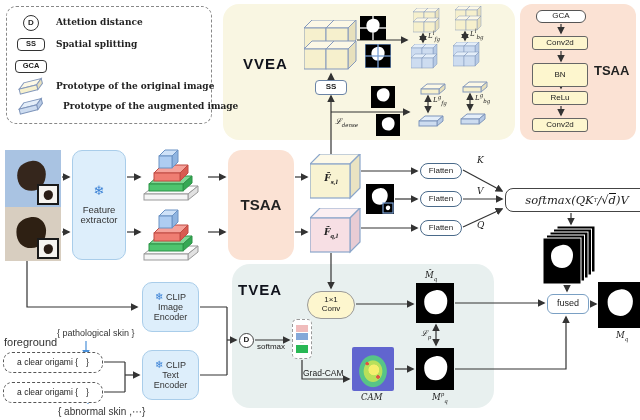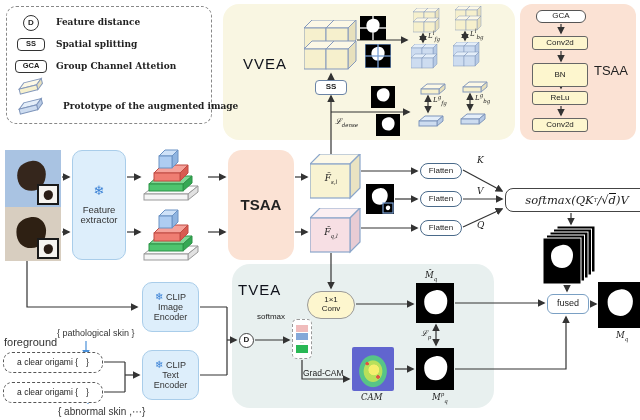"Feature distance" div.lbl { text: Feature -> Attetion }
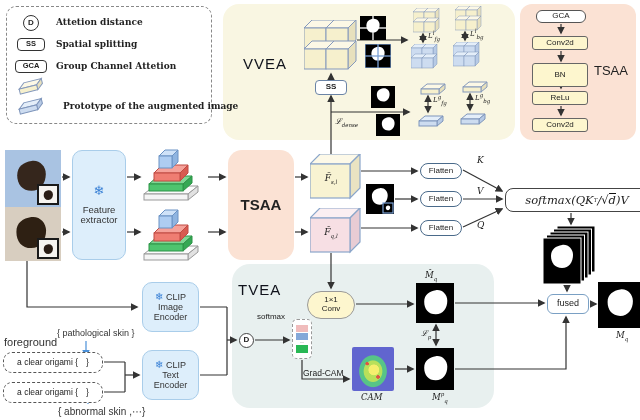"Group Channel Attetion" div.lbl { html: <div>Group Channel Attetion</div> -> none }
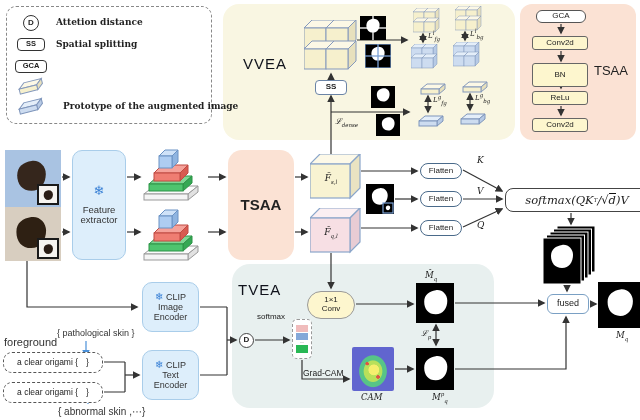"VVEA" .bold { font-weight: normal -> bold }
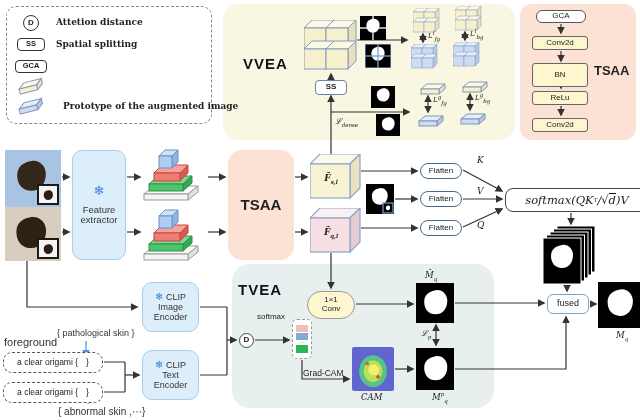"Prototype of the original image" div.lbl { html: none -> <div>Prototype of the original image</div> }
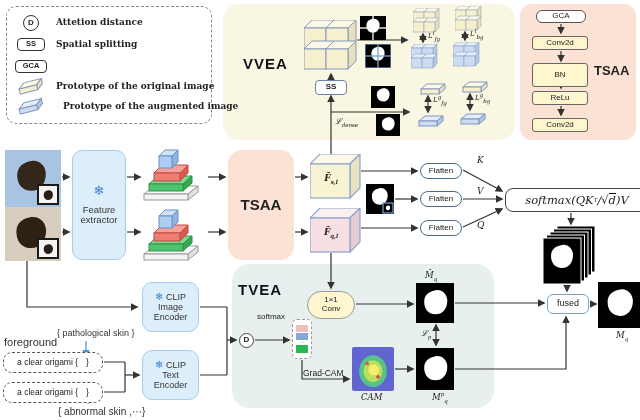"softmax" div.lbl { top: 313px -> 343px }
